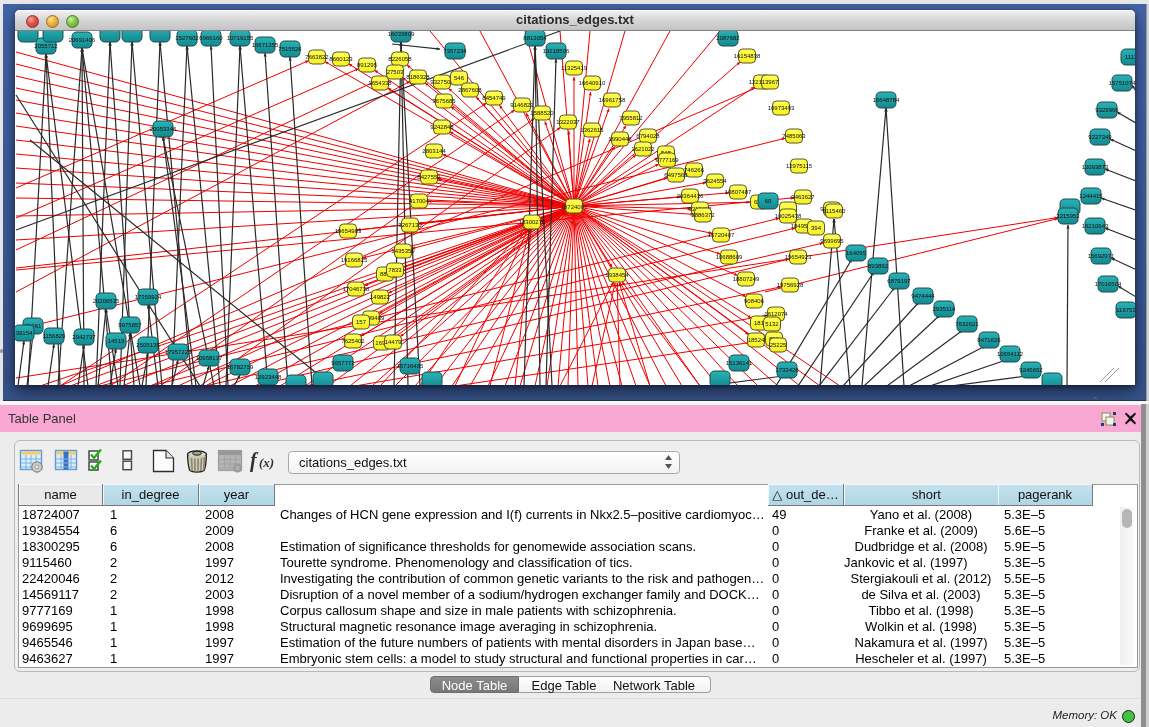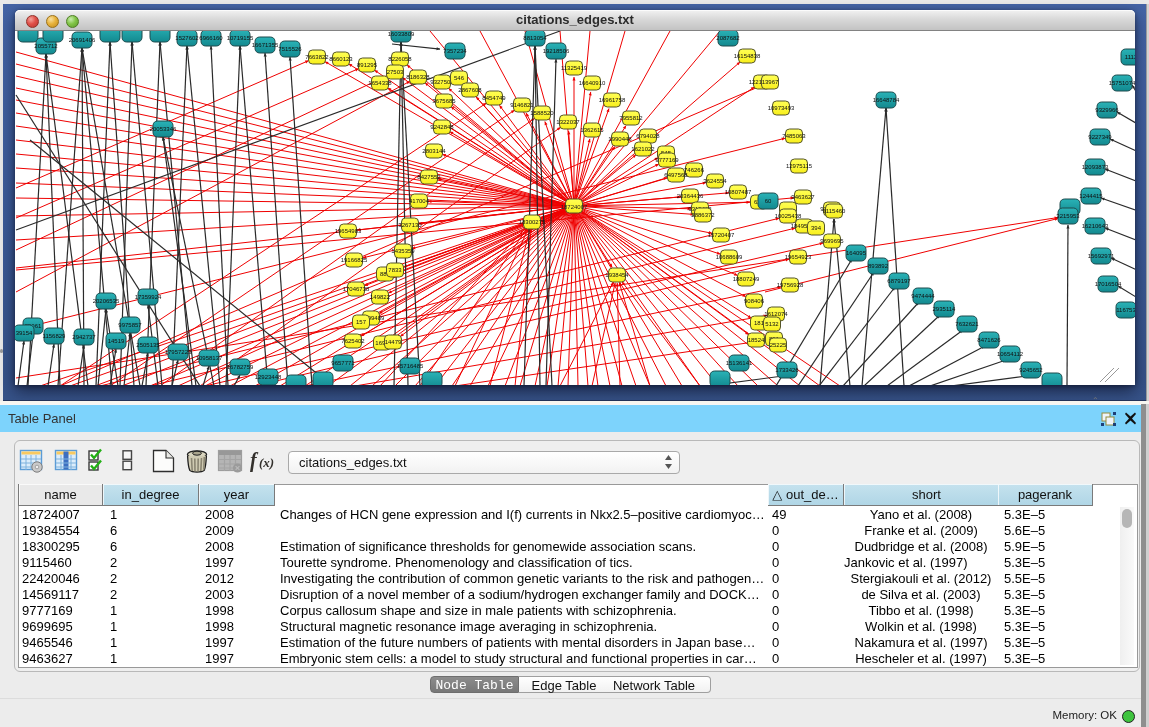"Table Panel" #tphead { background: #7dd3fc -> #f9a8d4 }
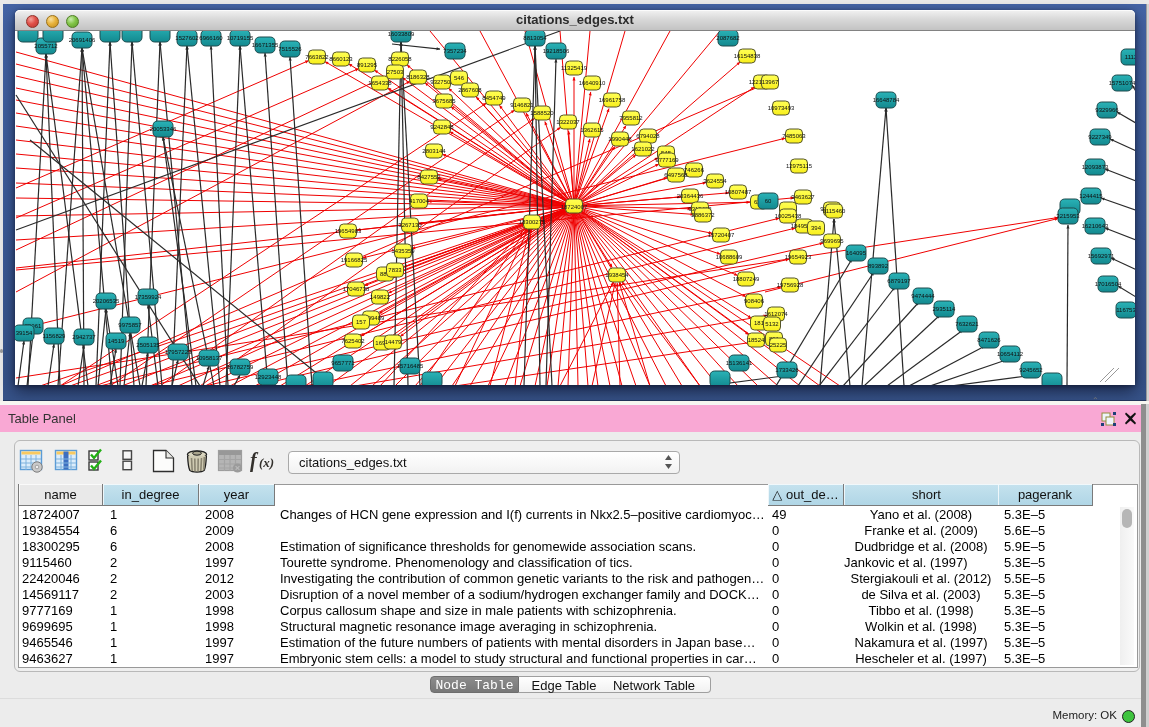"Node Table" div.seg { font-family: Liberation Mono, monospace -> none }
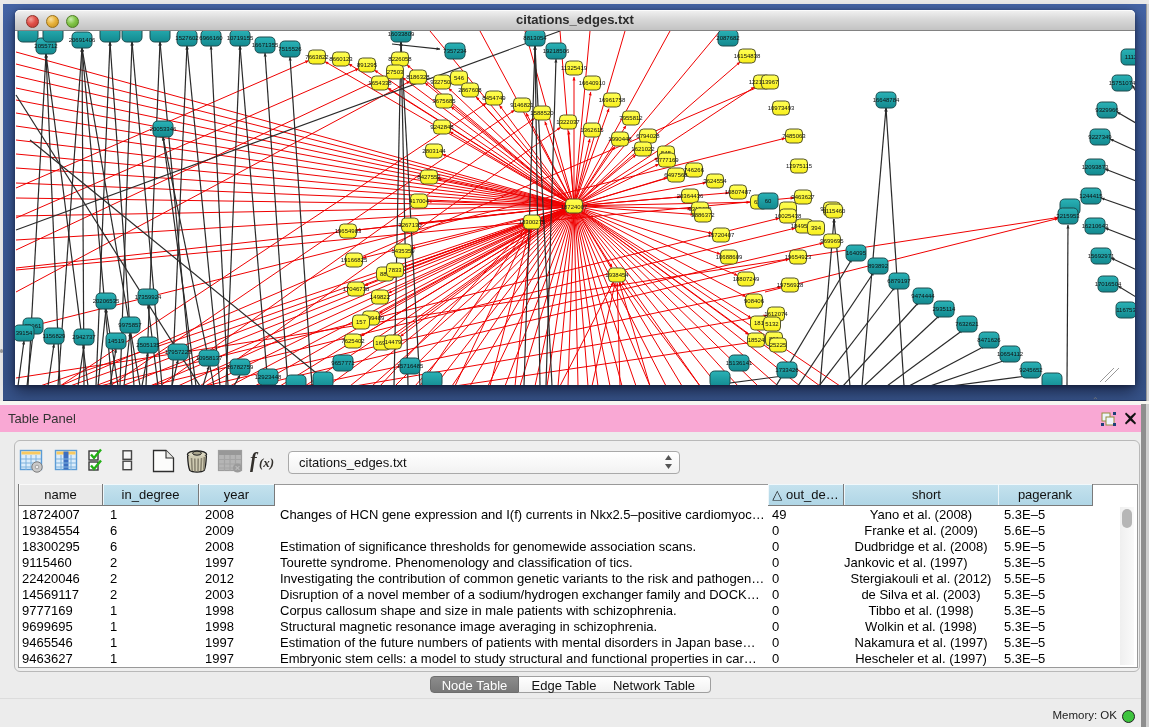"Memory: OK" span { font-style: none -> italic }
